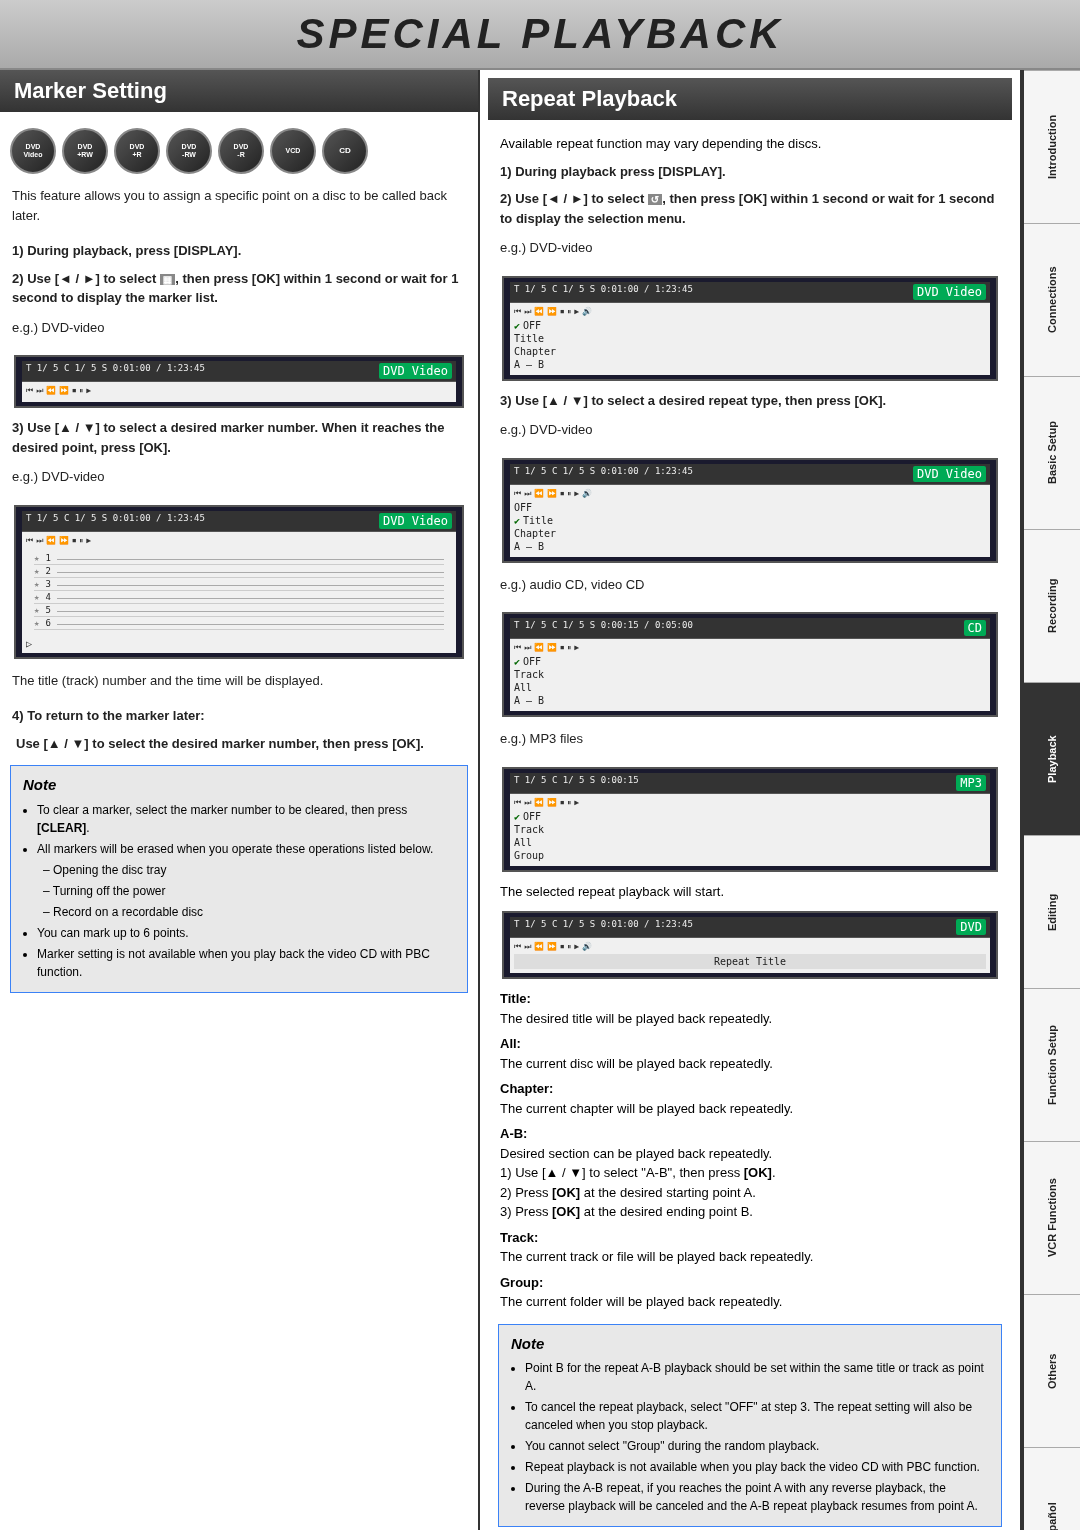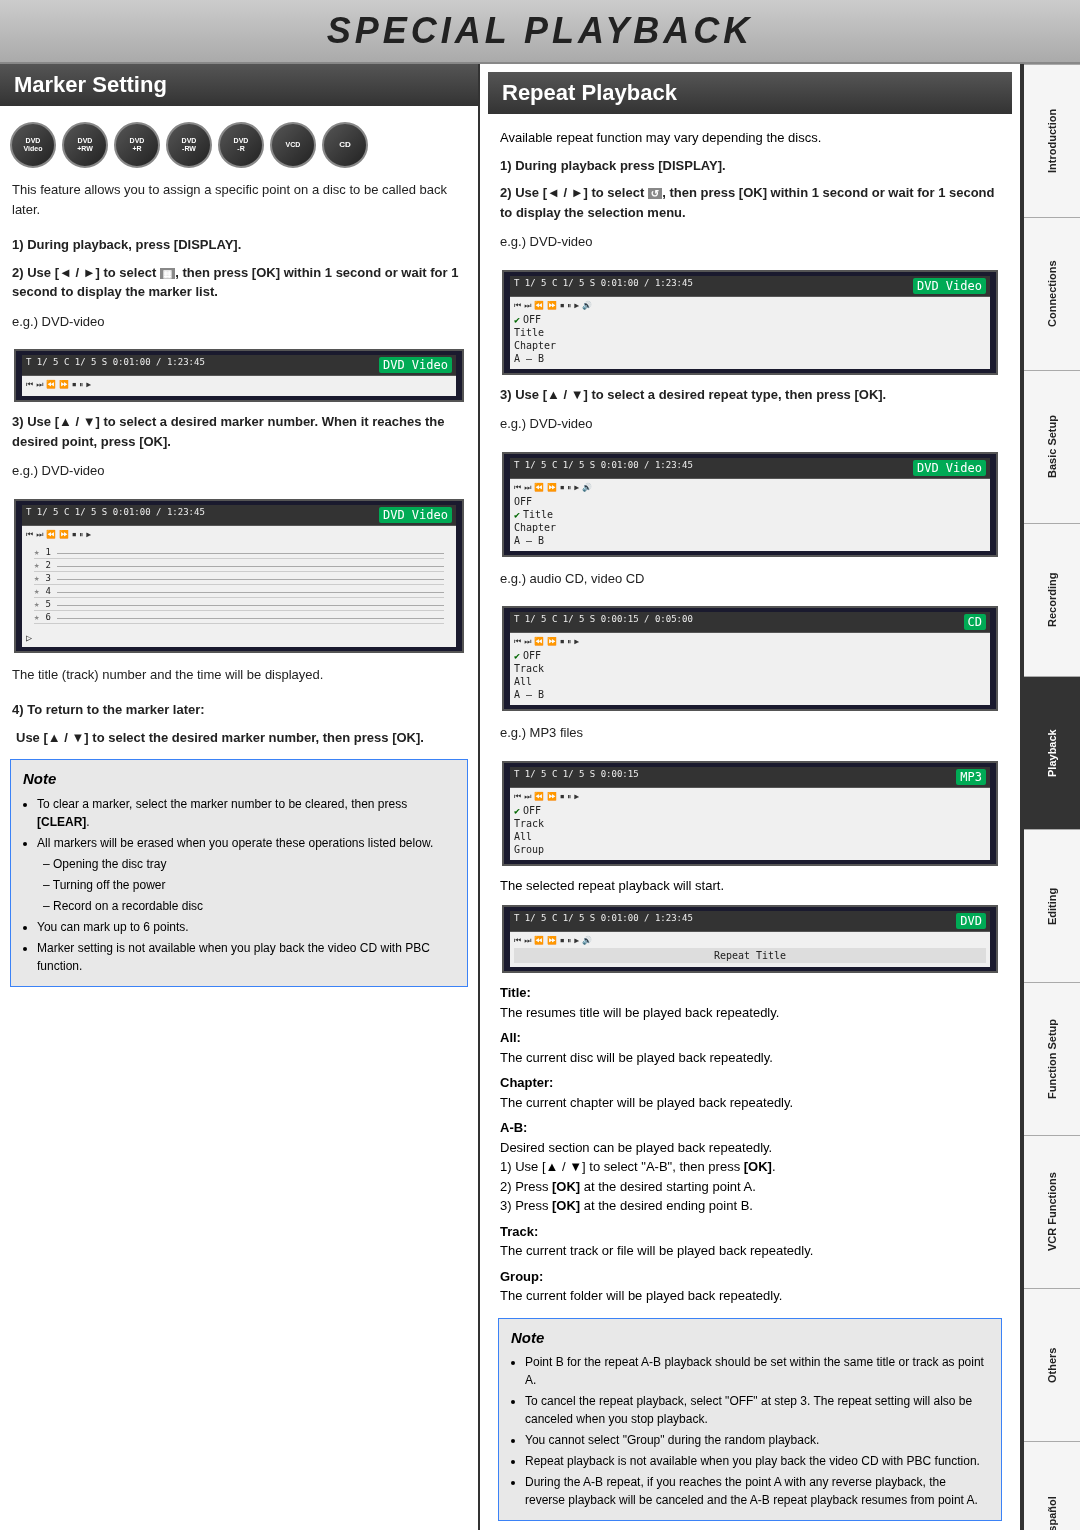"SPECIAL PLAYBACK" .page-title-bar h1 { font-size: 36px -> 42px }
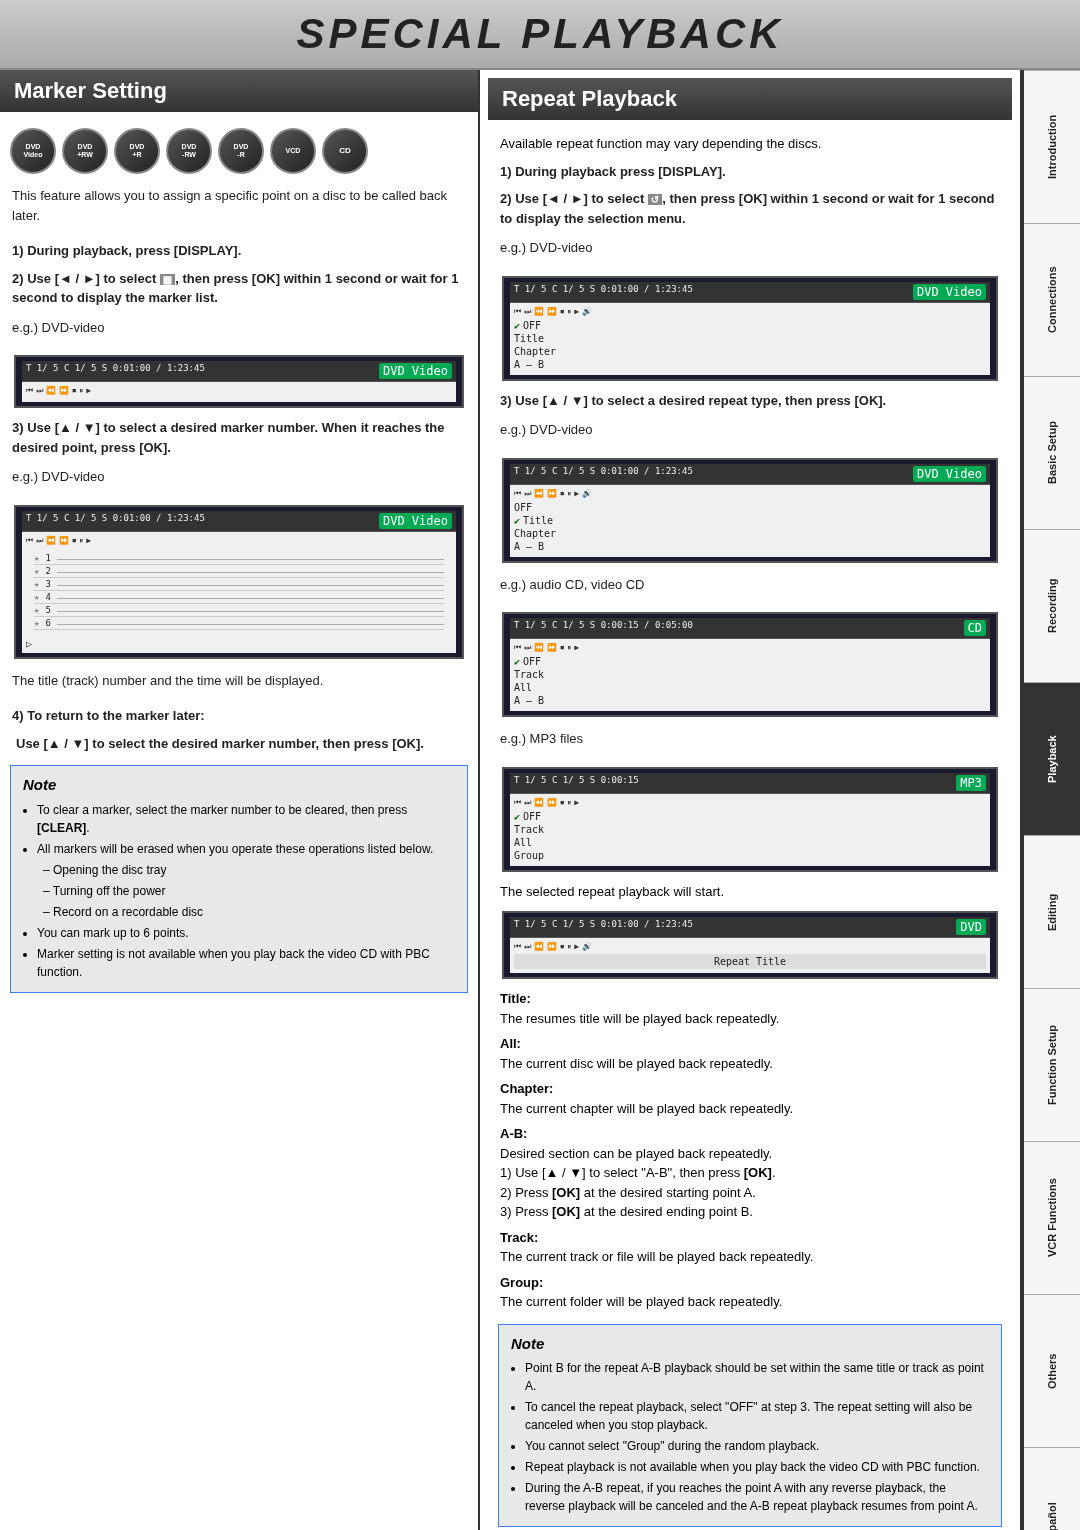"The resumes title will be" span { text: resumes -> desired }
